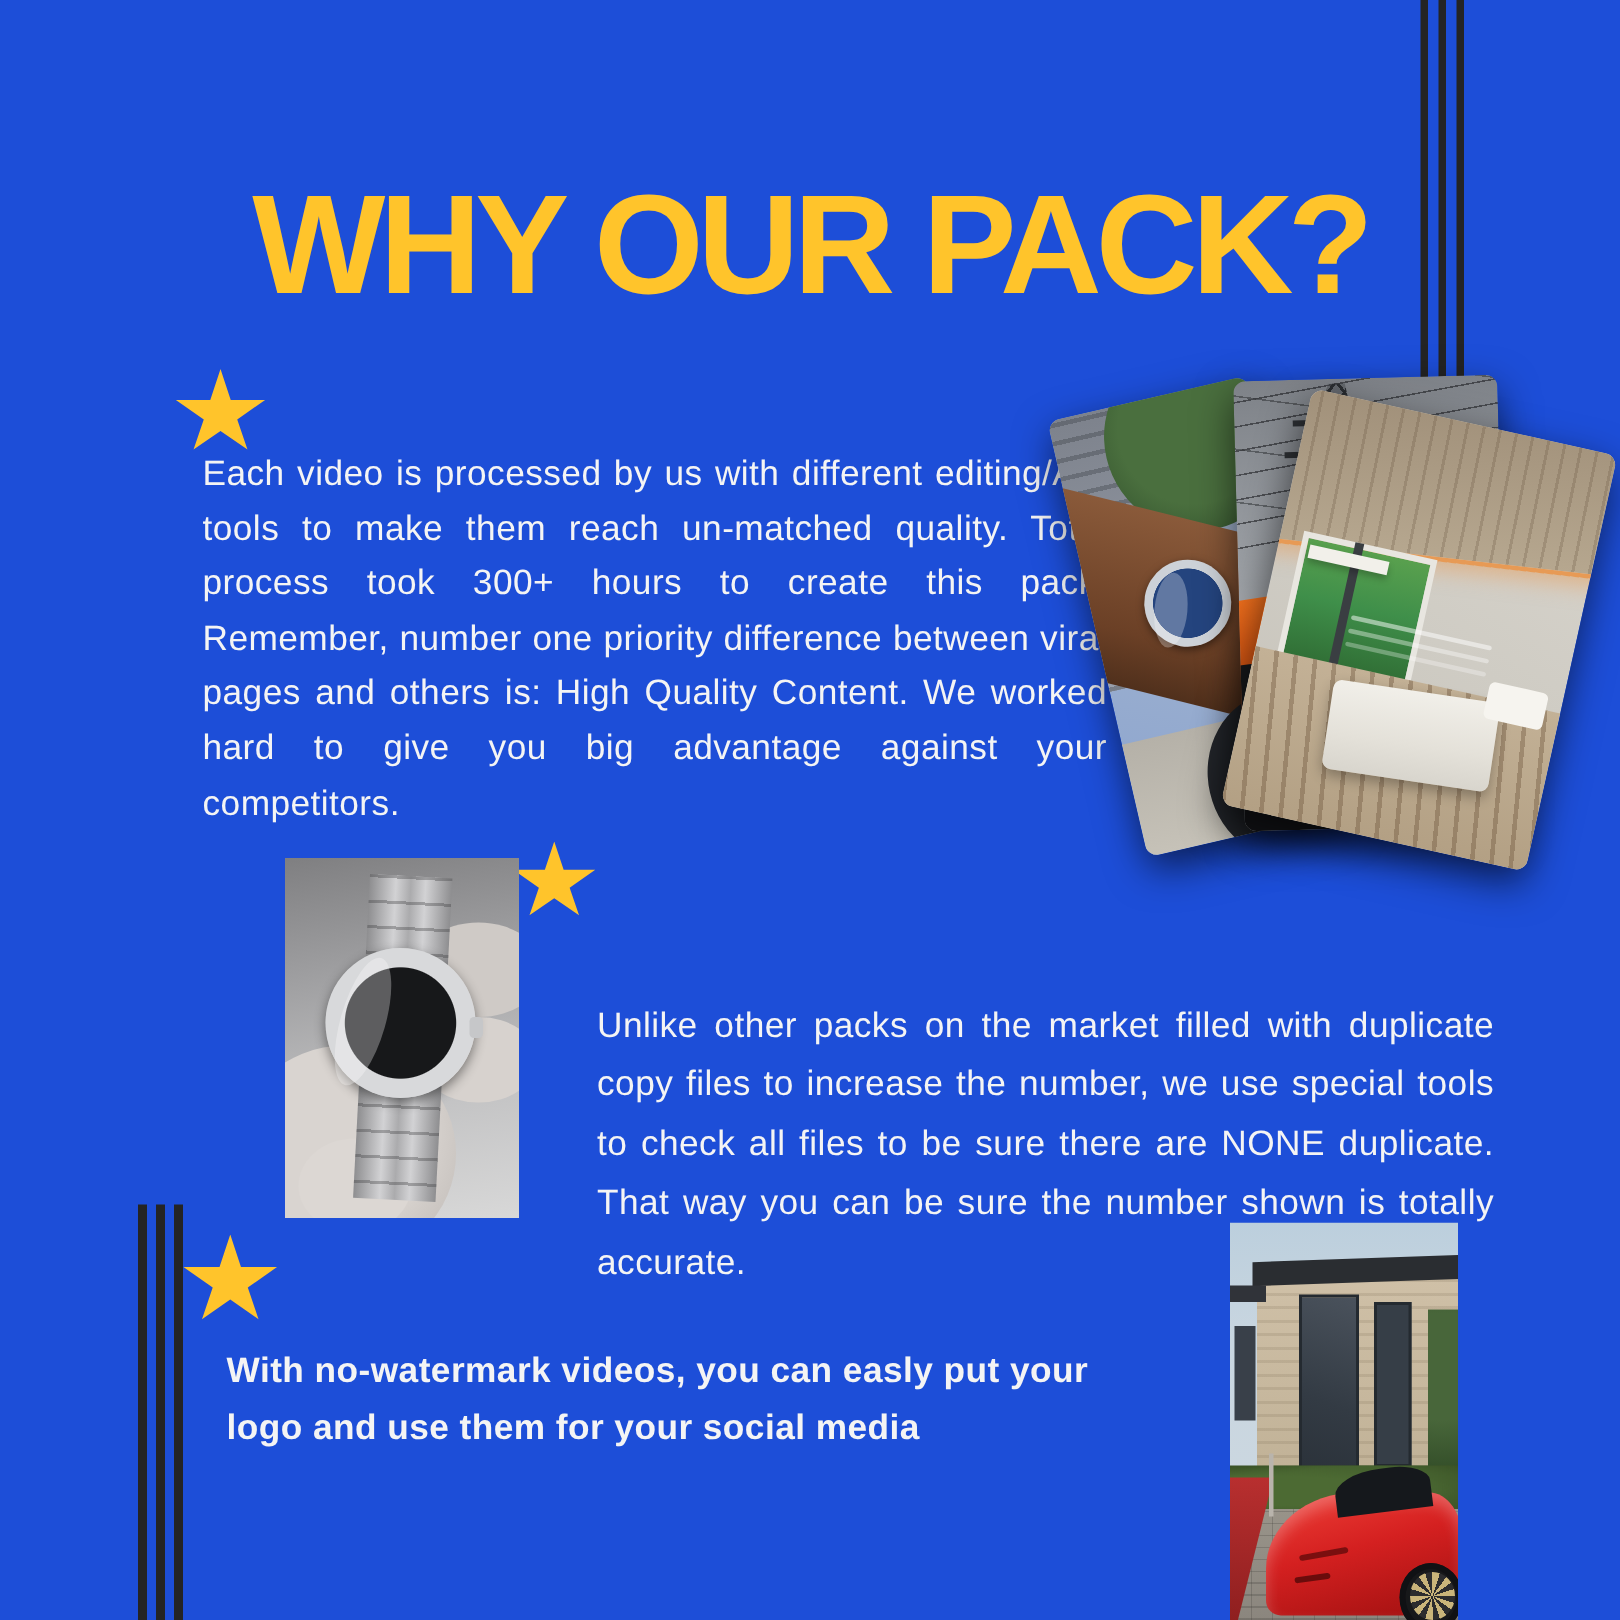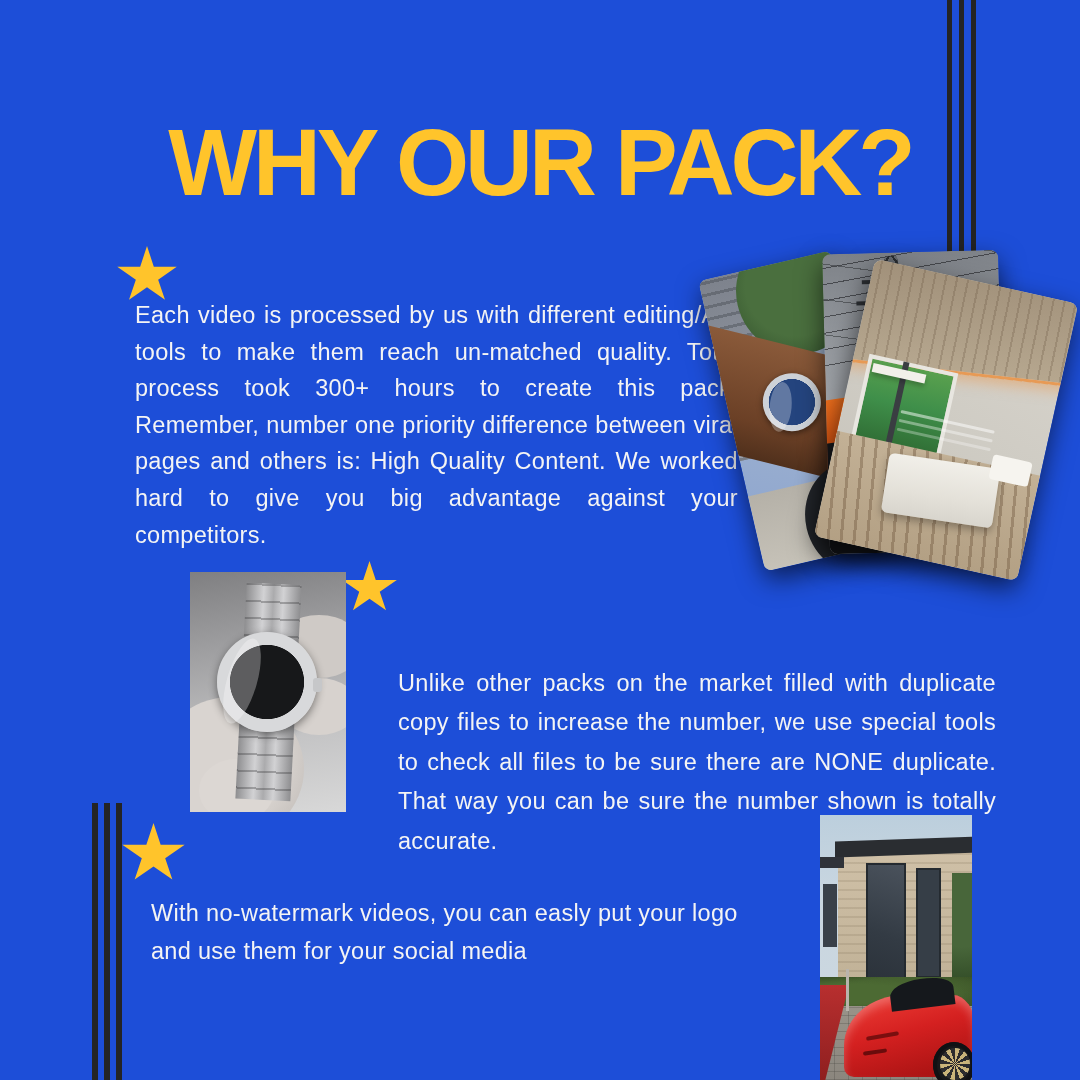"With no-watermark videos, you can" .p3 { font-weight: none -> bold }
